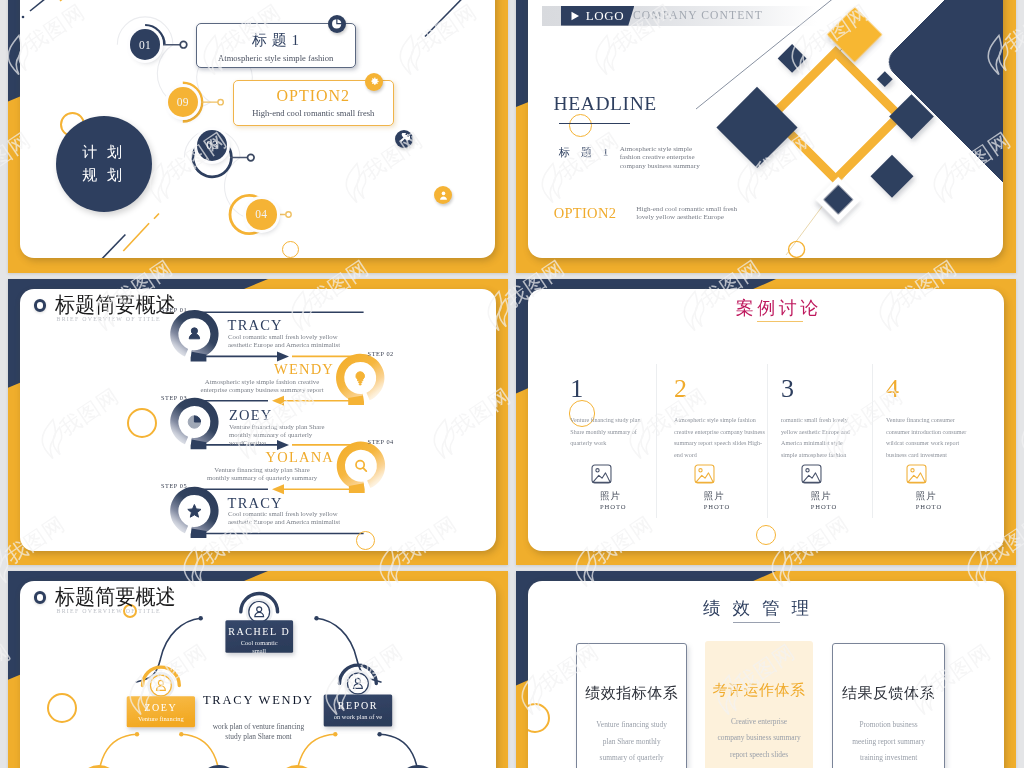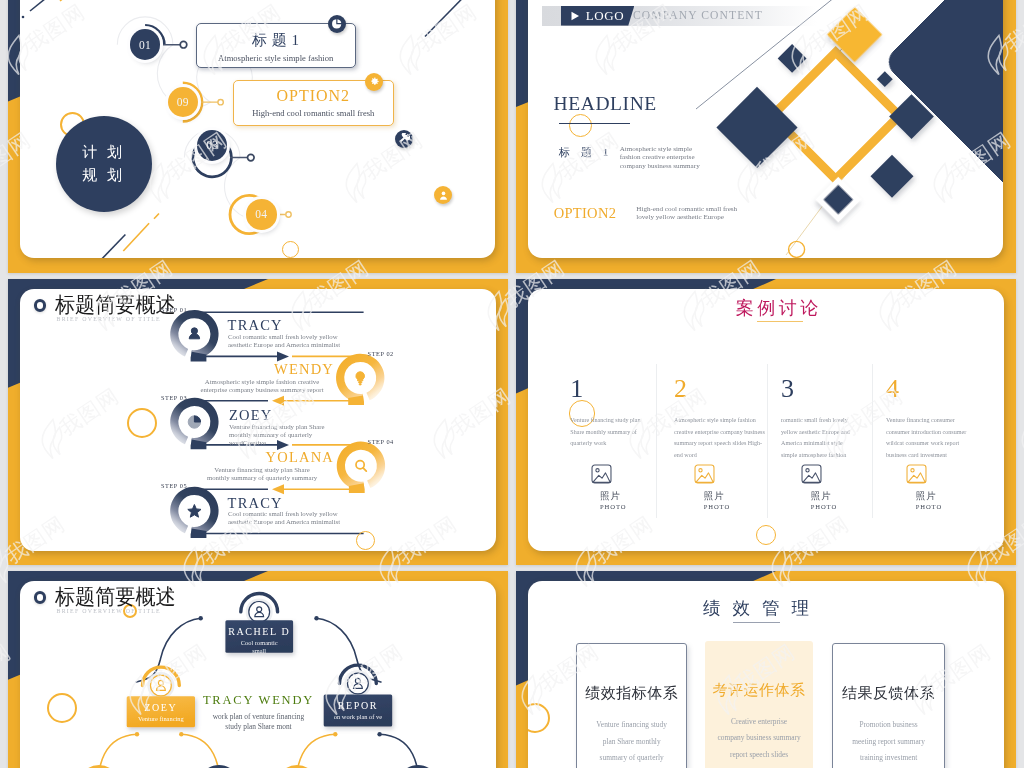"TRACY WENDY" .s5center .nm { color: #4d7c0f -> #0f172a }
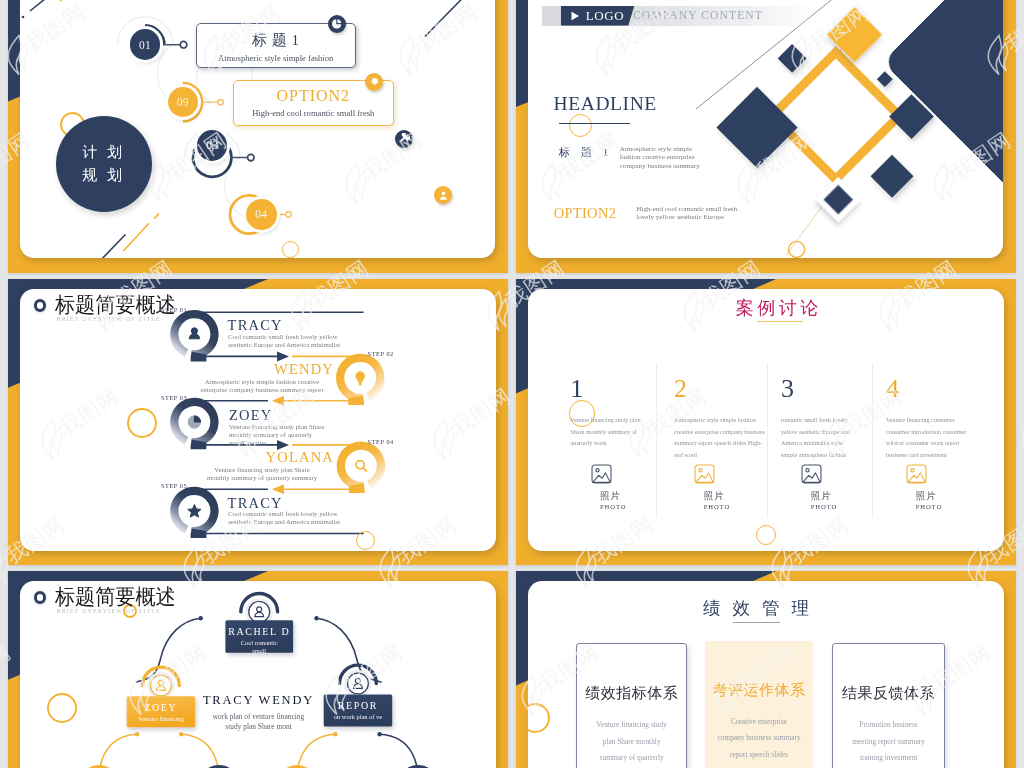"work plan of venture financing" .s5center .bd { margin-top: 5px -> 15px }
